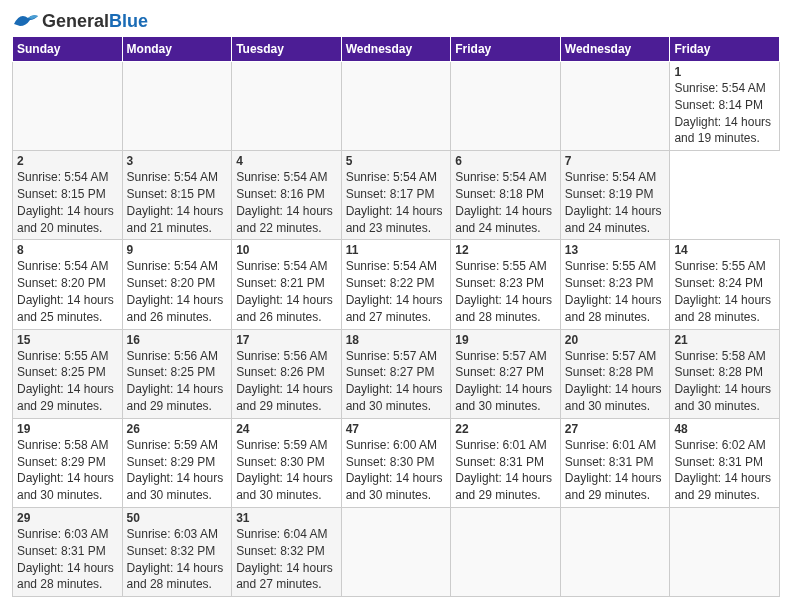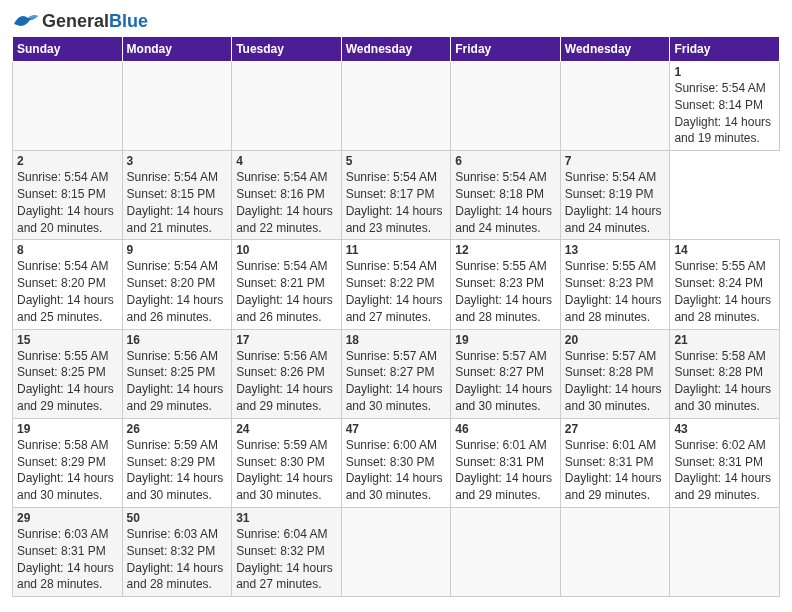"46" span.day-num { text: 46 -> 22 }
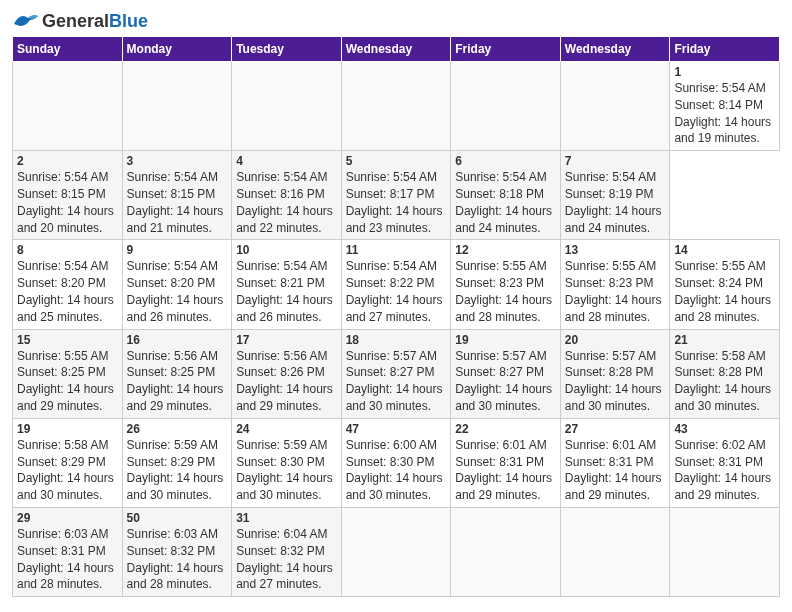"43" span.day-num { text: 43 -> 48 }
